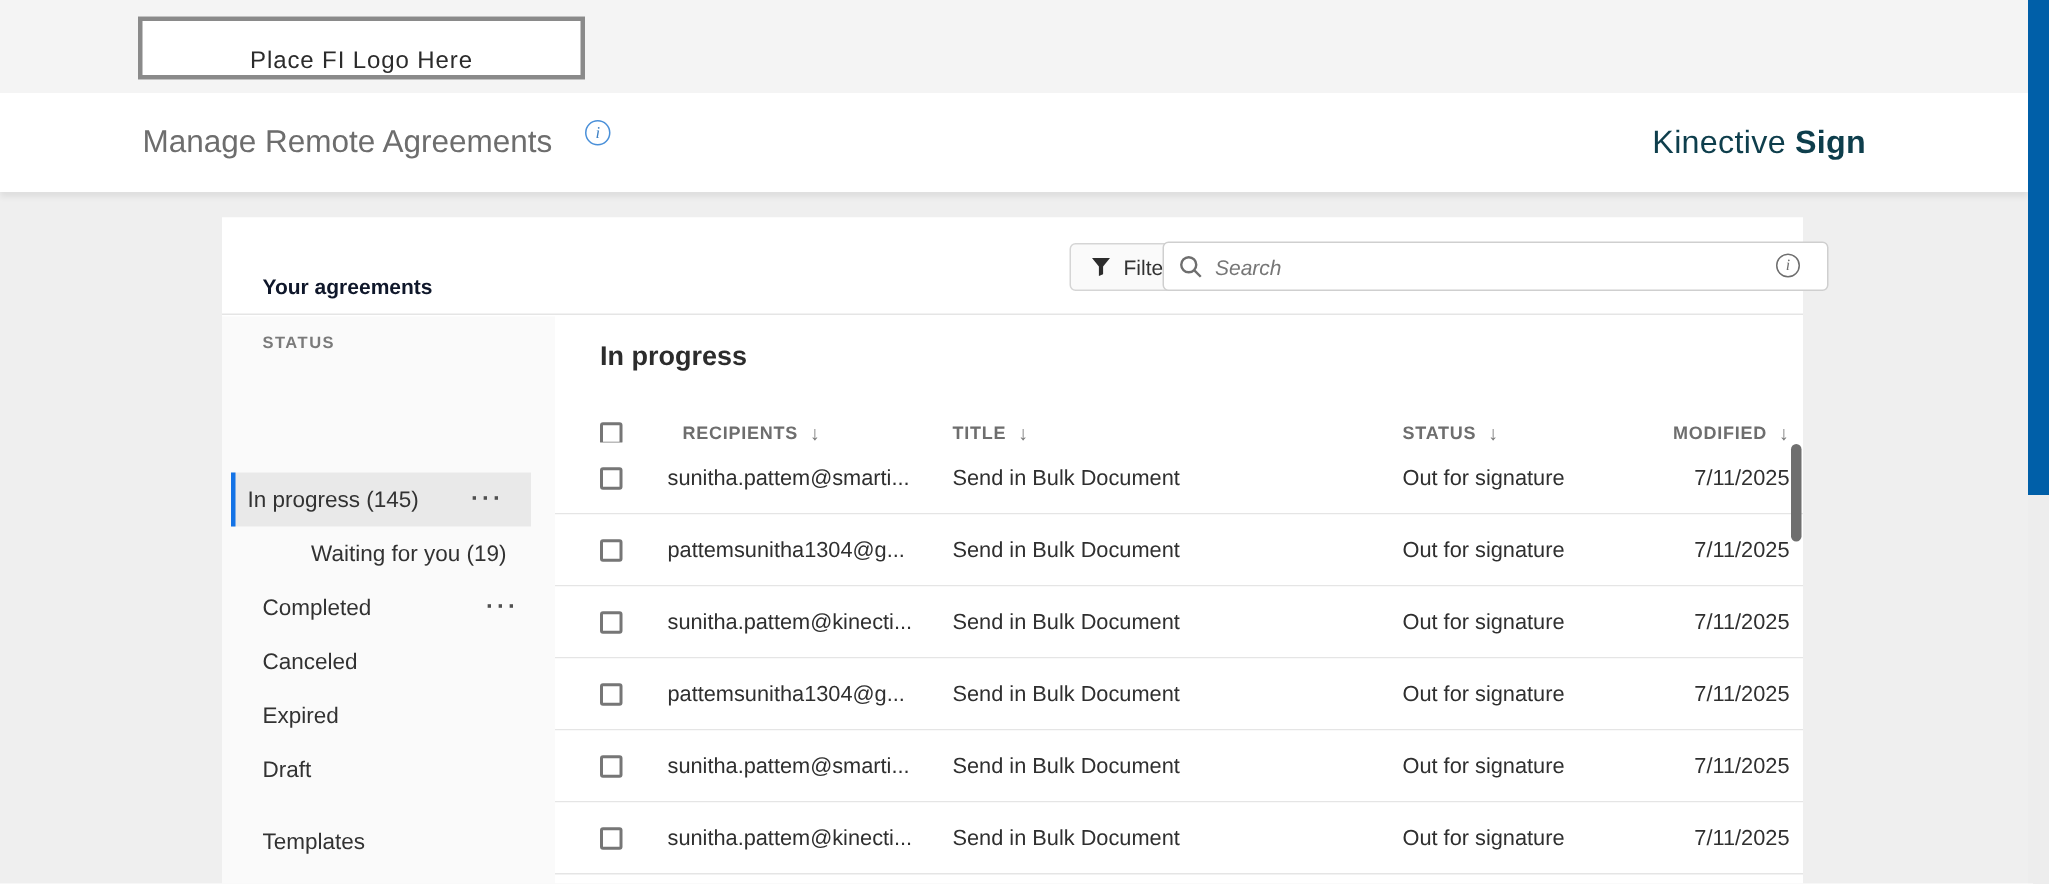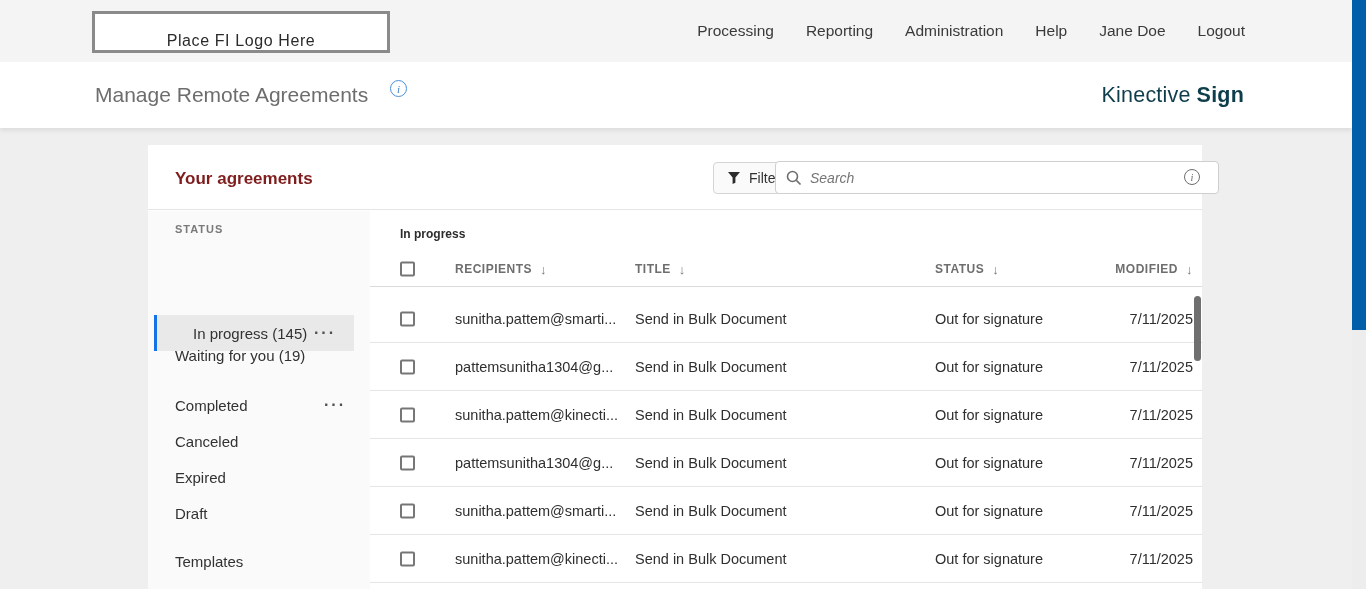"Processing" nav.top-nav { html: <nav> <a>Processing</a> <a>Reporting</a> <a>Administration</a> <a>Help</a> <a>Jane Doe</a> <a>Logout</a> </nav> -> none }
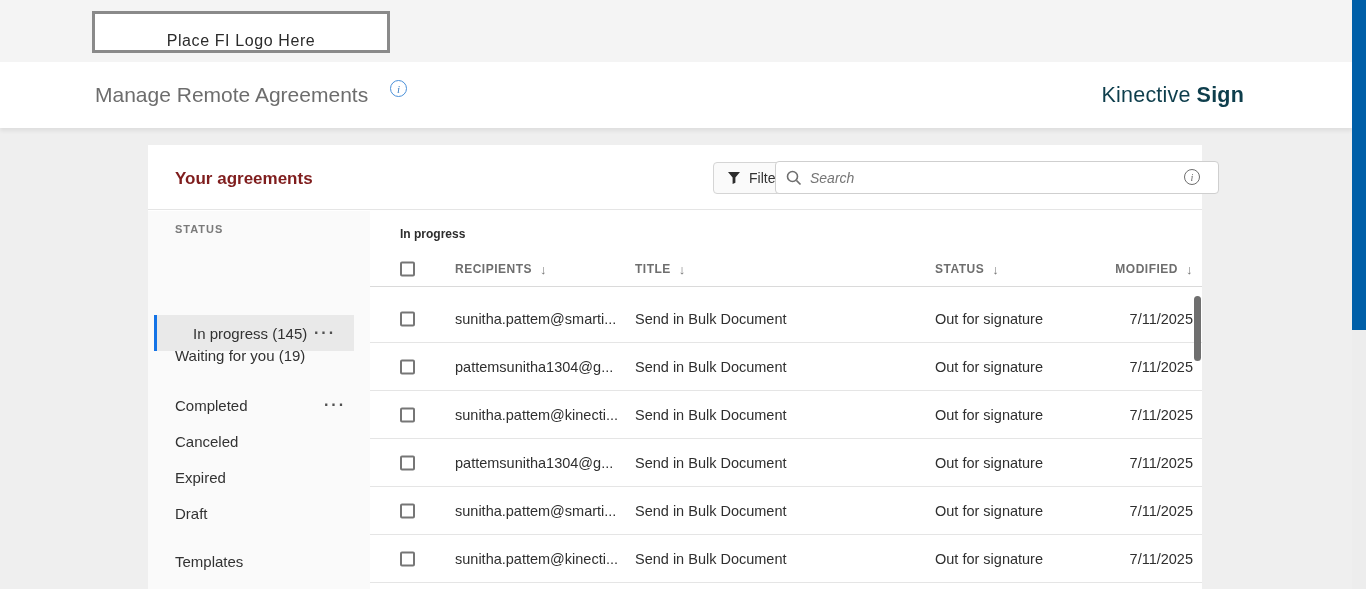"Your agreements" .panel-title { color: #7f1d1d -> #0f172a; font-size: 17px -> 14px; top: 1px -> 13px }
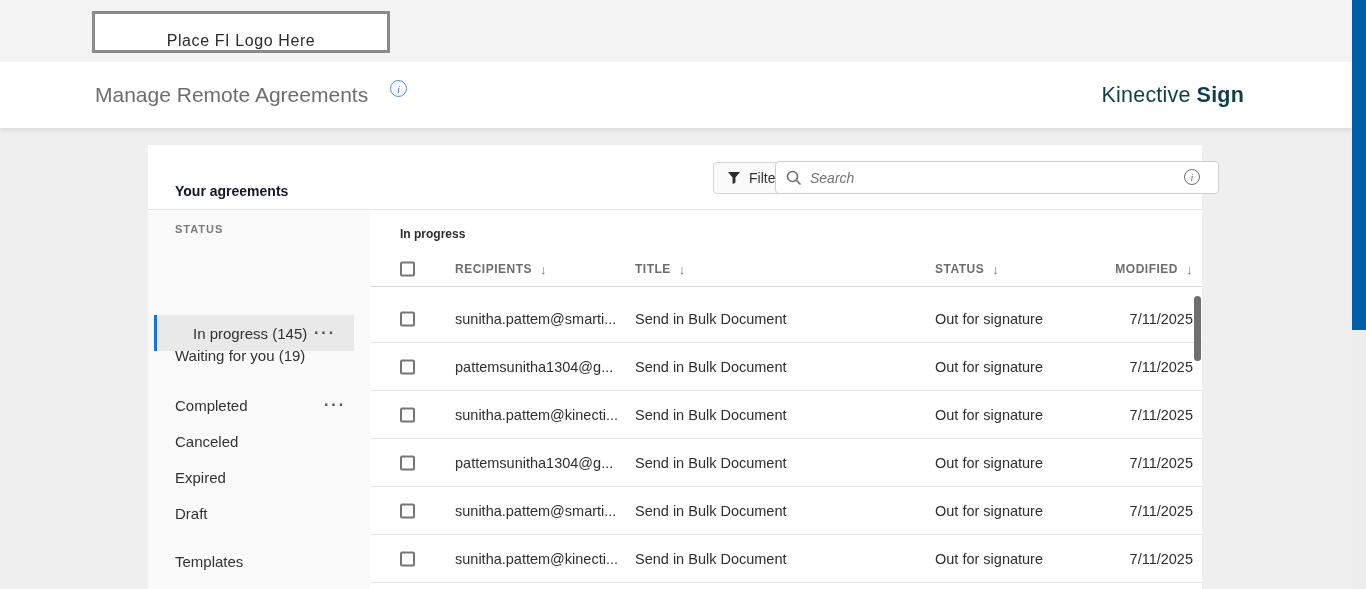"In progress" .table-title { font-size: 12px -> 18px }
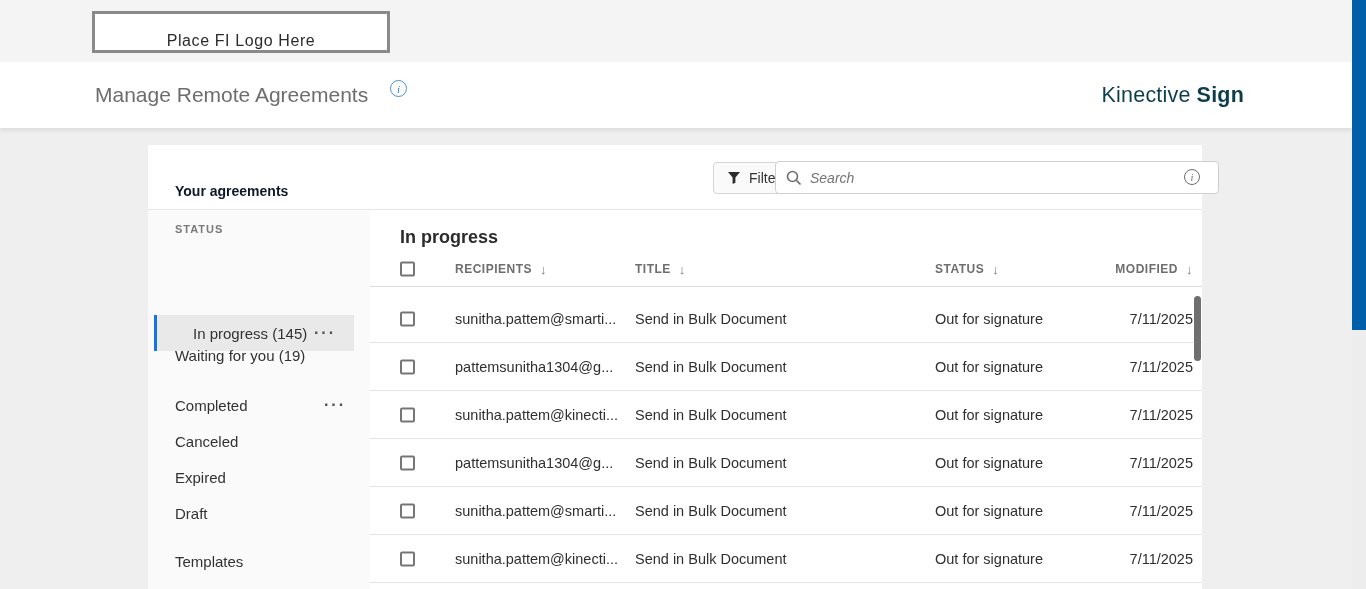"RECIPIENTS" .thead { top: 40px -> 60px }
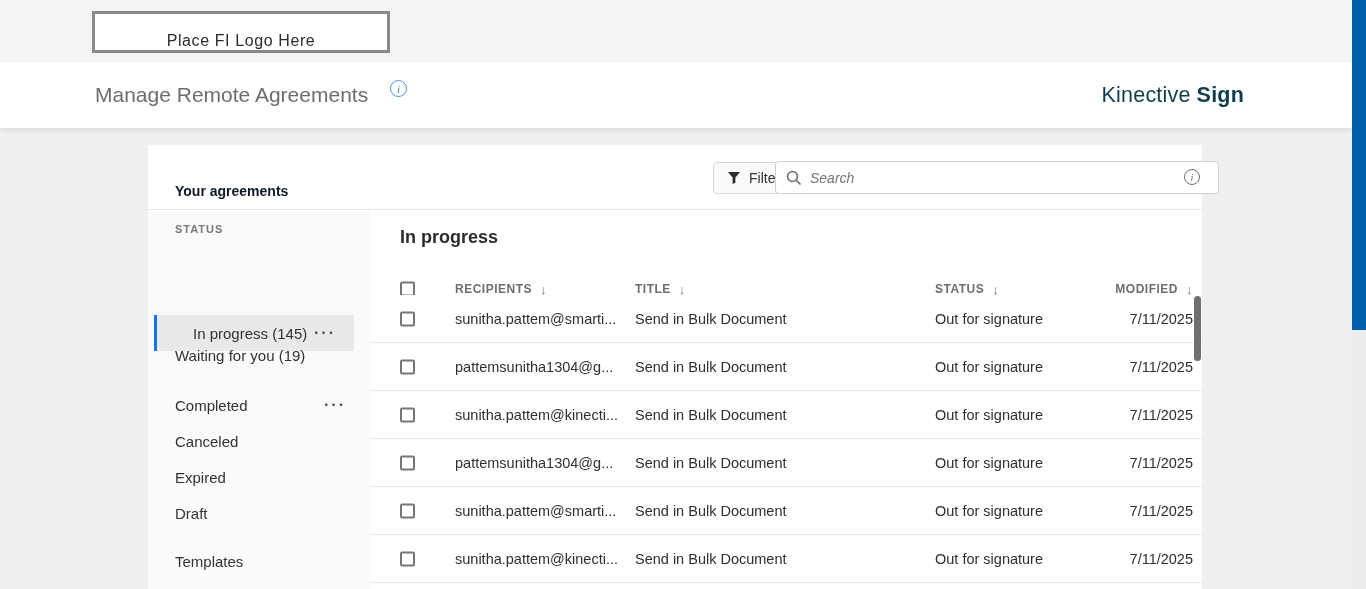"sunitha.pattem@smarti..." .c-rec { left: 85px -> 75px }
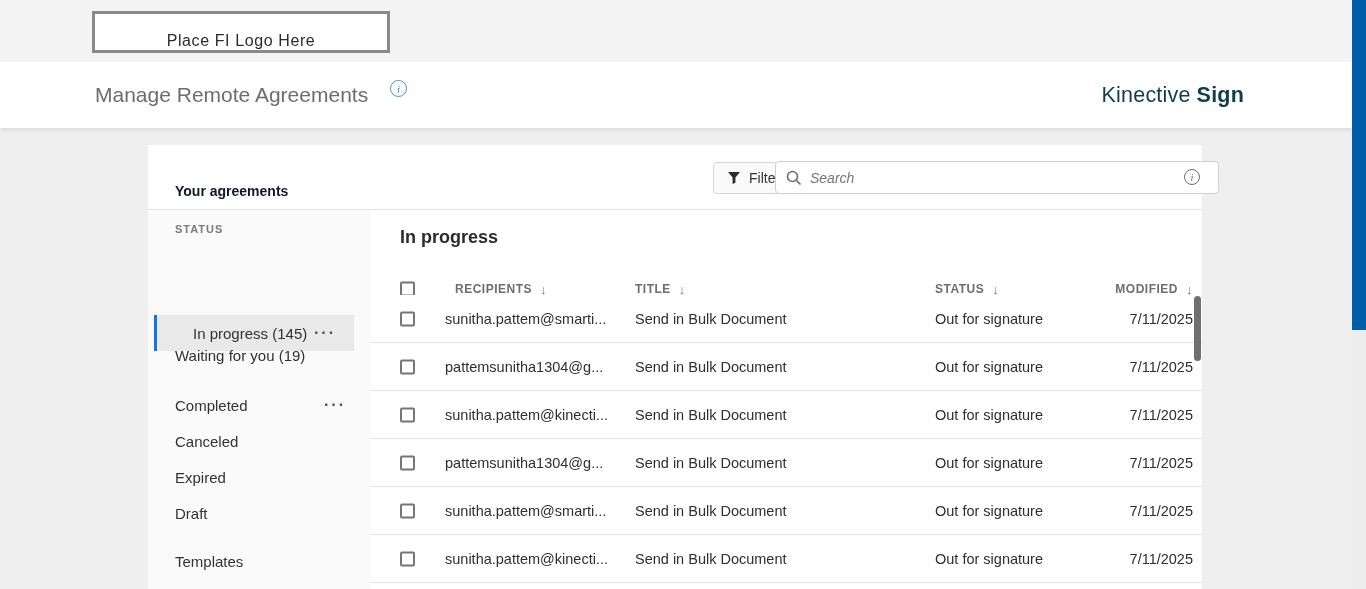"In progress (145)" .side-item.selected .lbl { margin-left: 36px -> 8px }
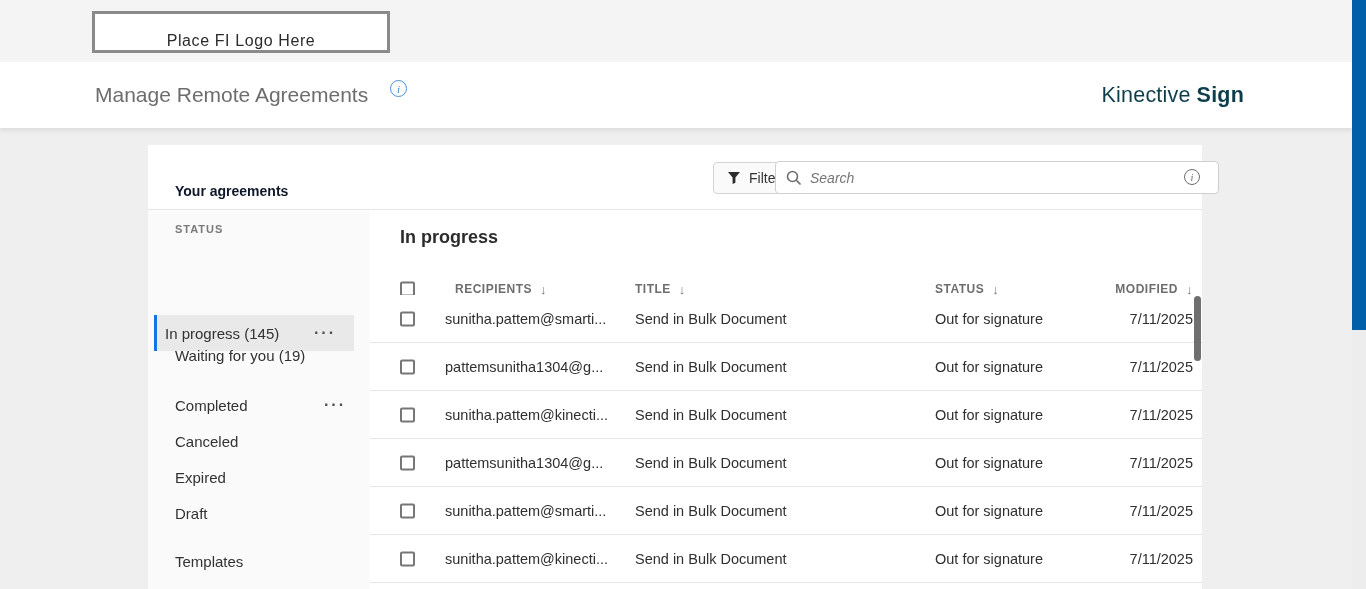"Waiting for you (19)" div.side-item { justify-content: none -> center; top: 126px -> 140px }
